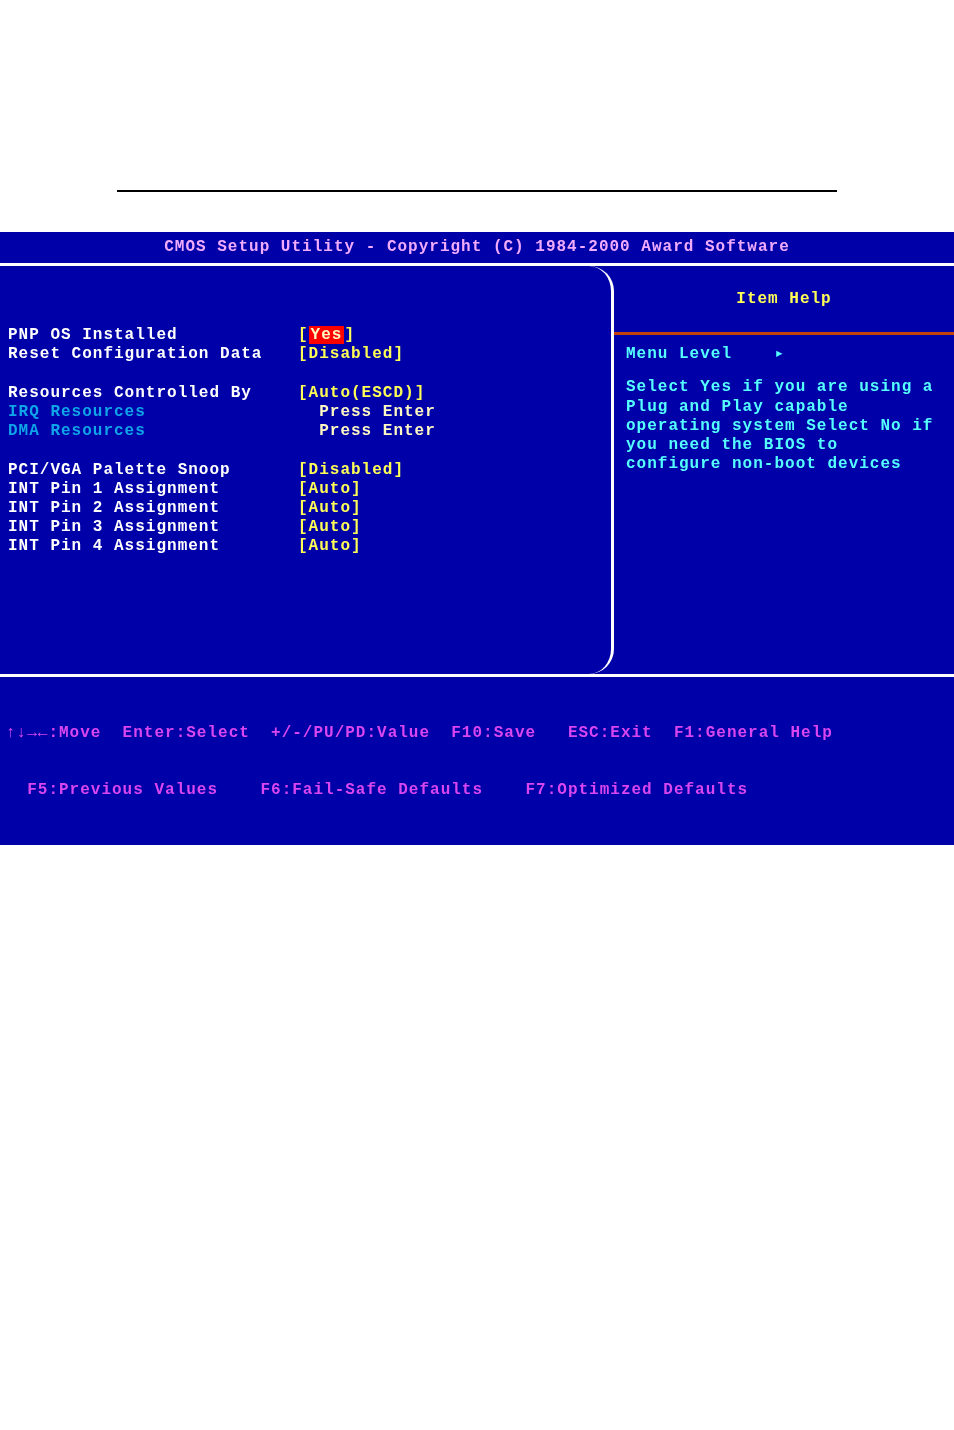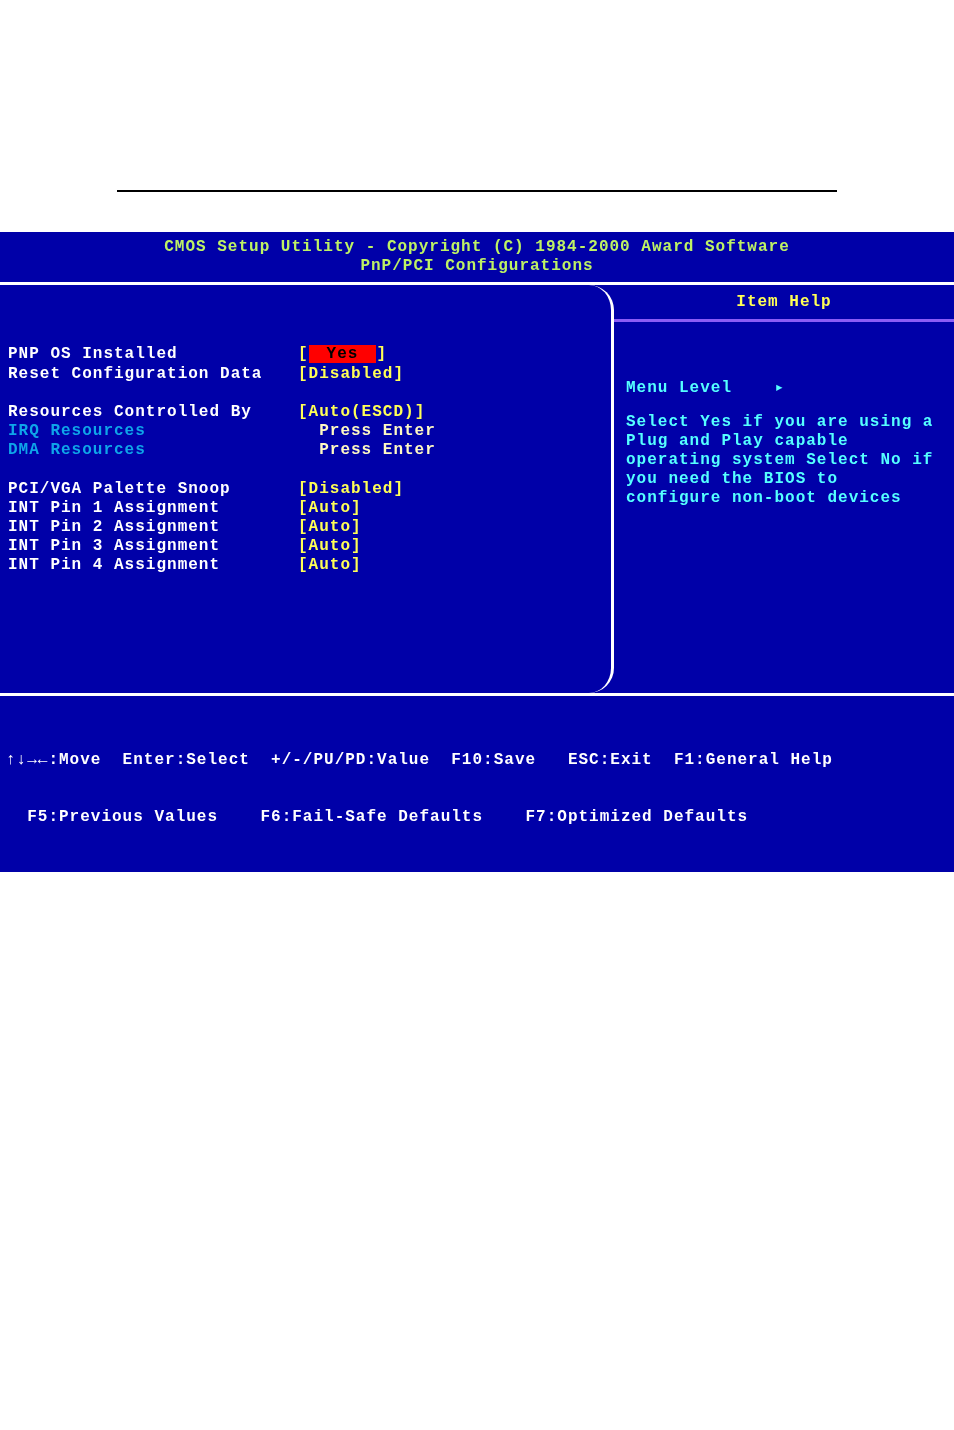"CMOS Setup Utility - Copyright" .header-area { color: #bef264 -> #f0abfc }
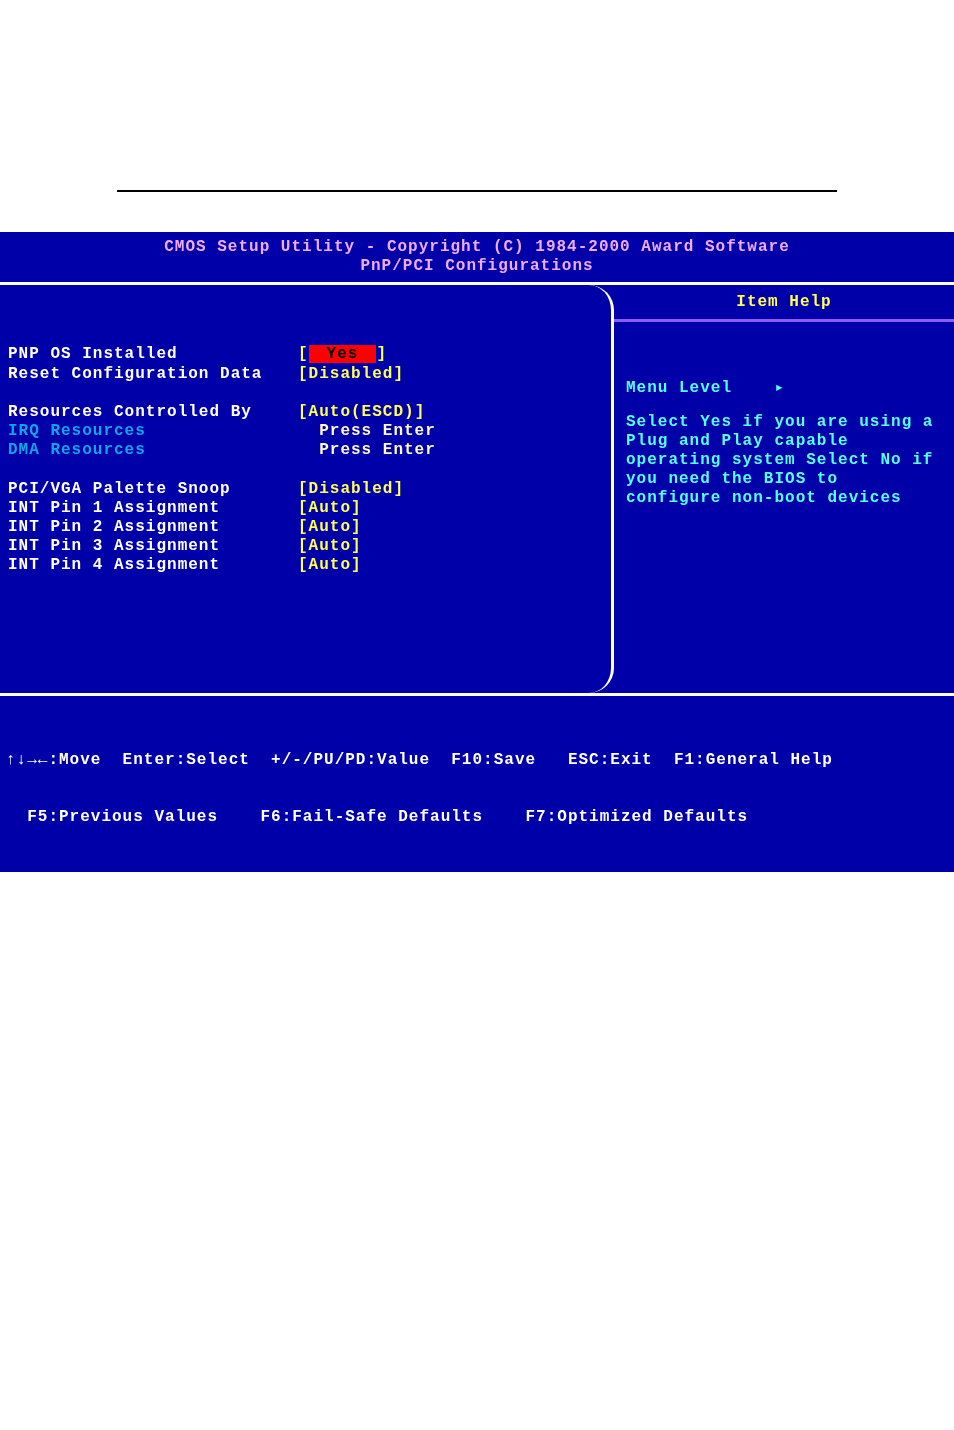"PnP/PCI Configurations" div.header-line2 { html: <div>PnP/PCI Configurations</div> -> none }
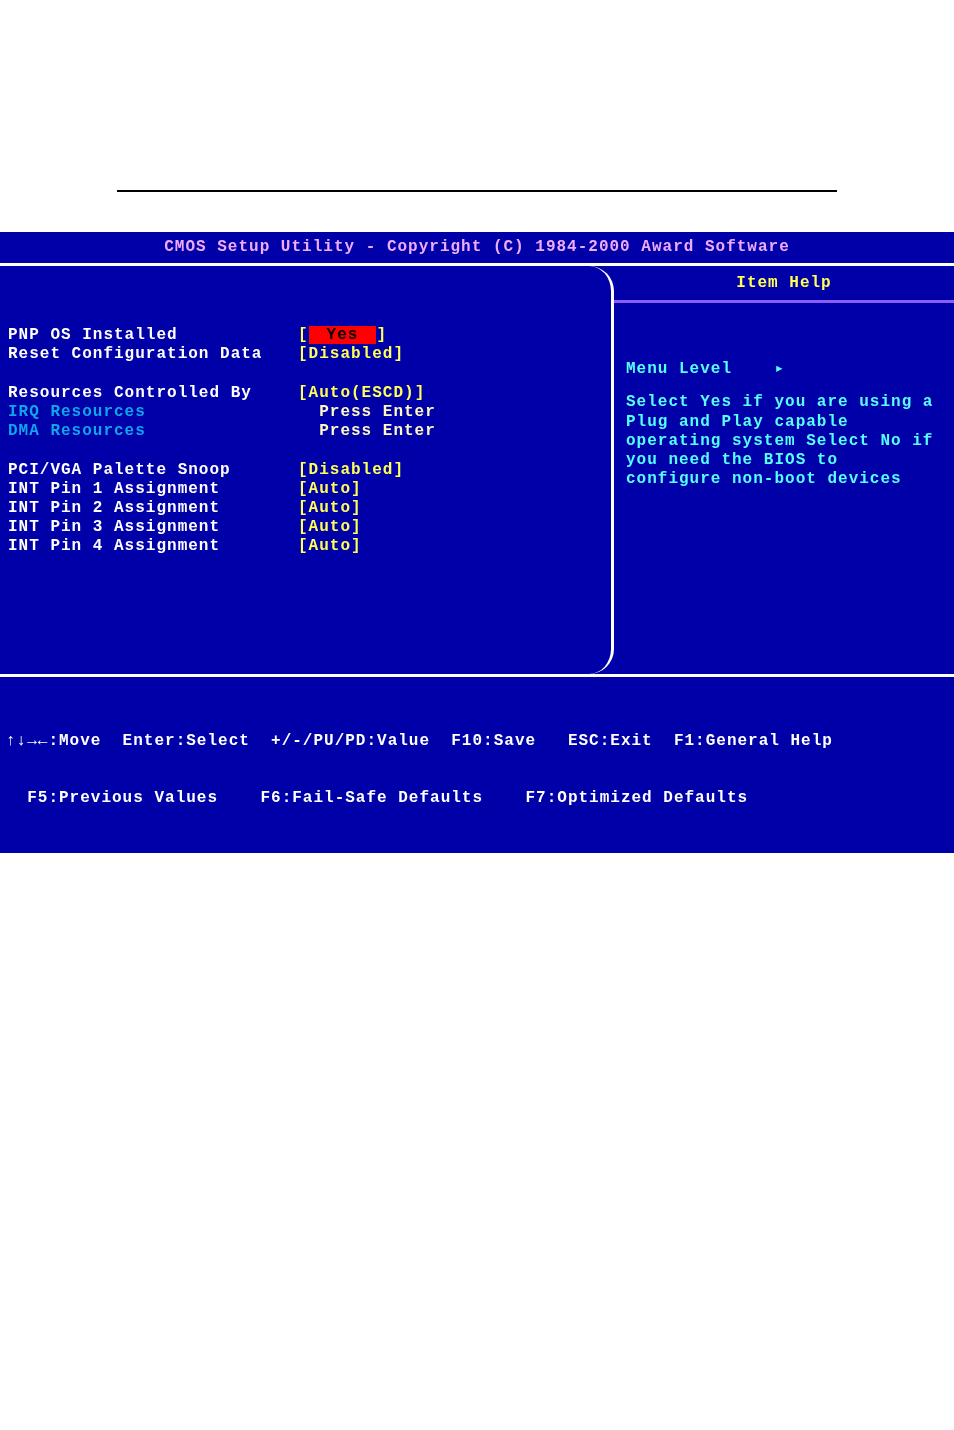"Item Help" .item-help-header { border-bottom: 3px solid #8b5cf6 -> 3px solid #c2410c; padding: 8px 0 -> 24px 0 }
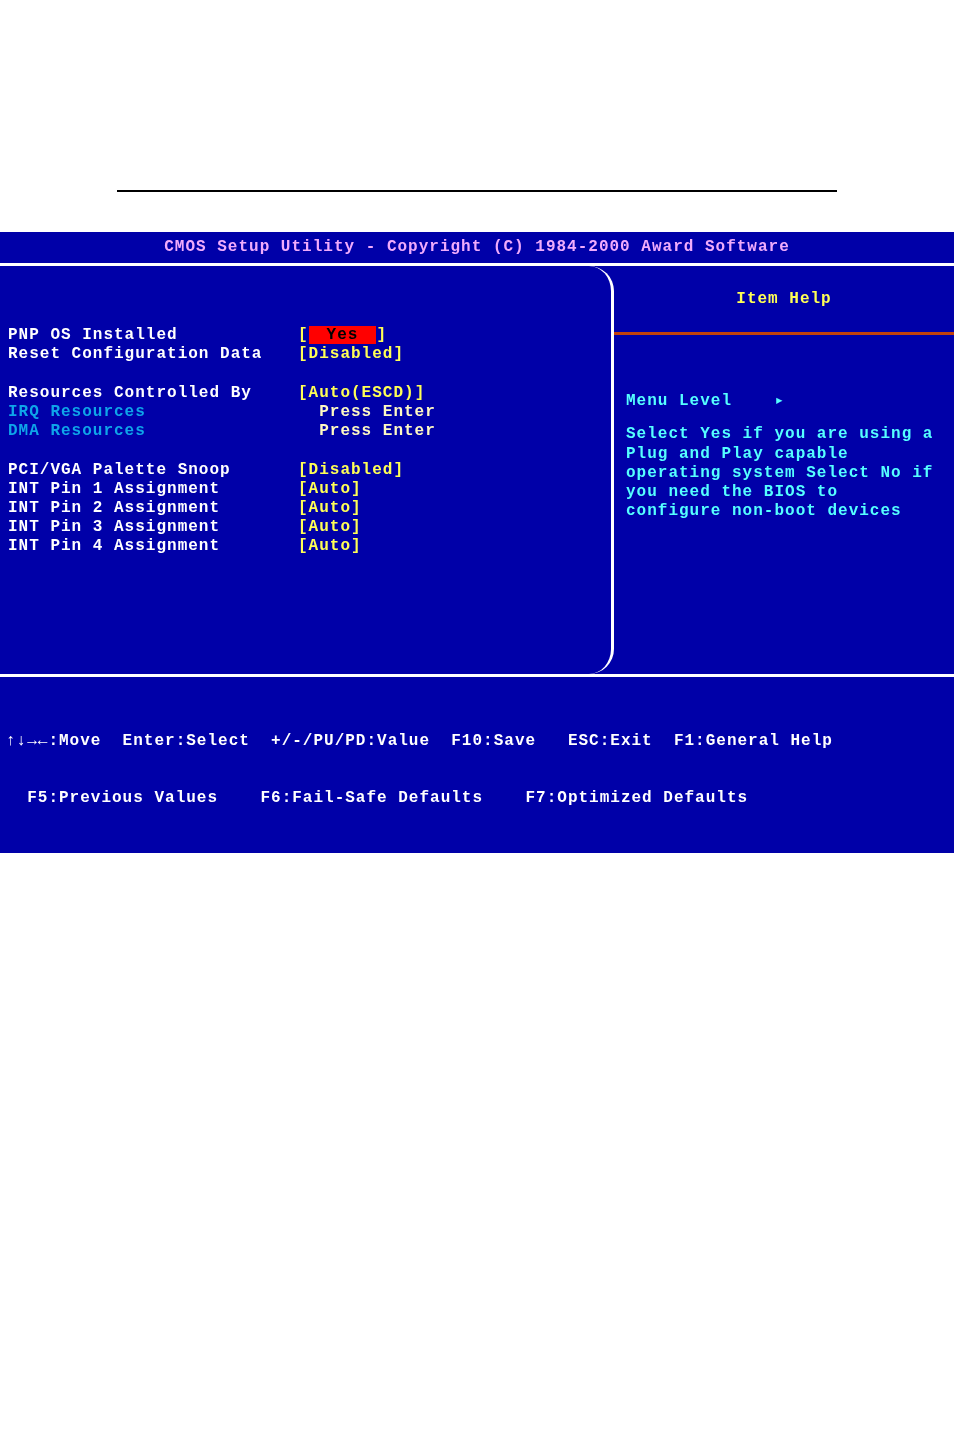"Yes" .highlighted { color: #000000 -> #fef9c3; padding: 0 18px -> 0 2px }
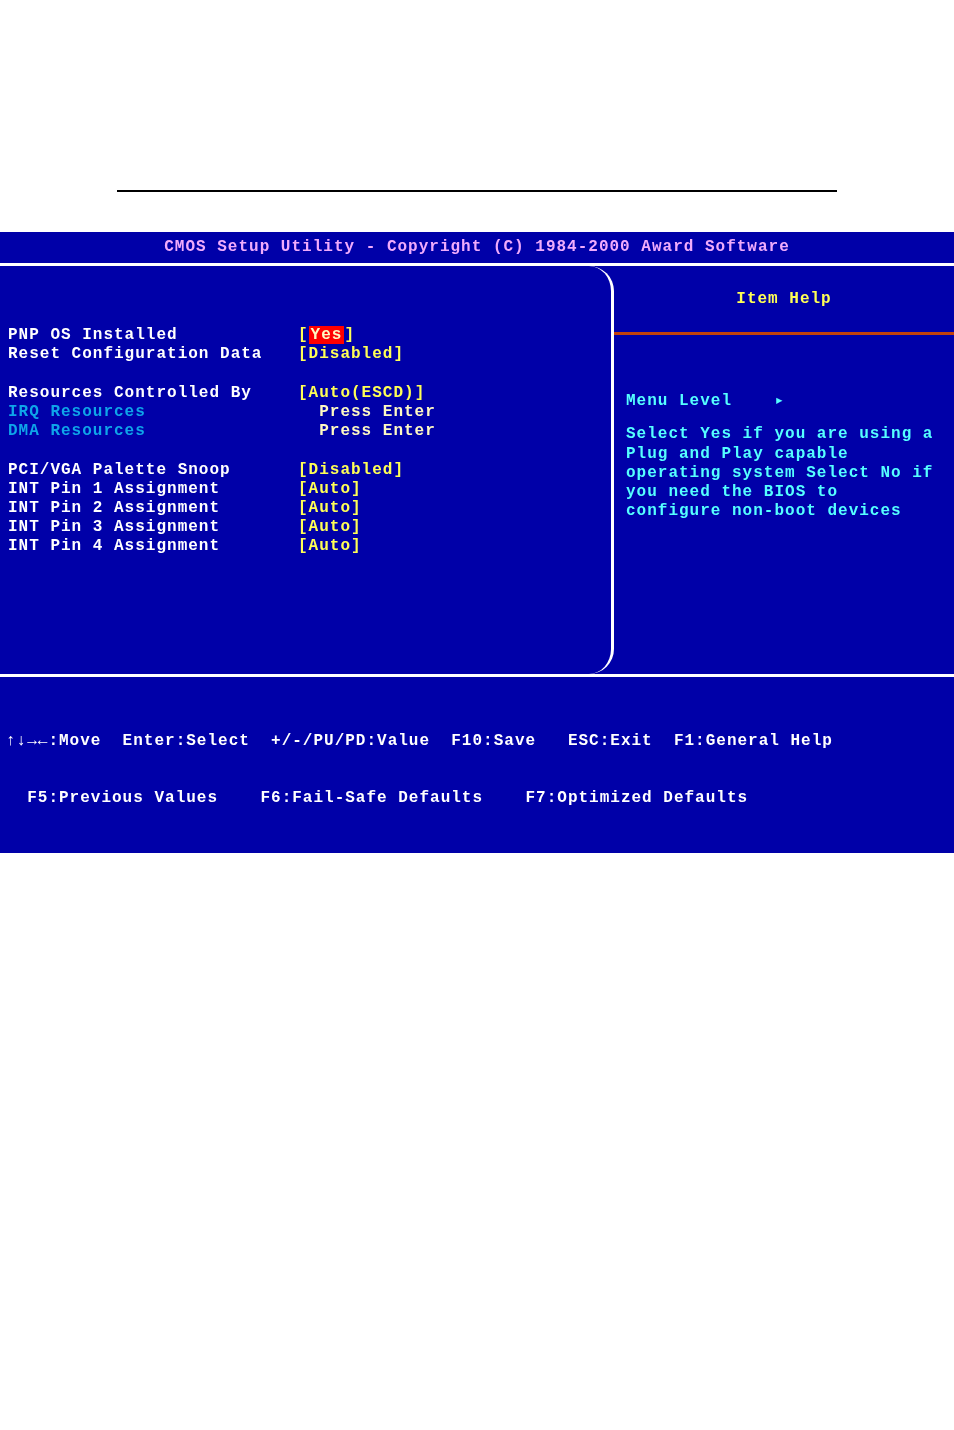"Menu Level ▸" .menu-level { margin-top: 47px -> none }
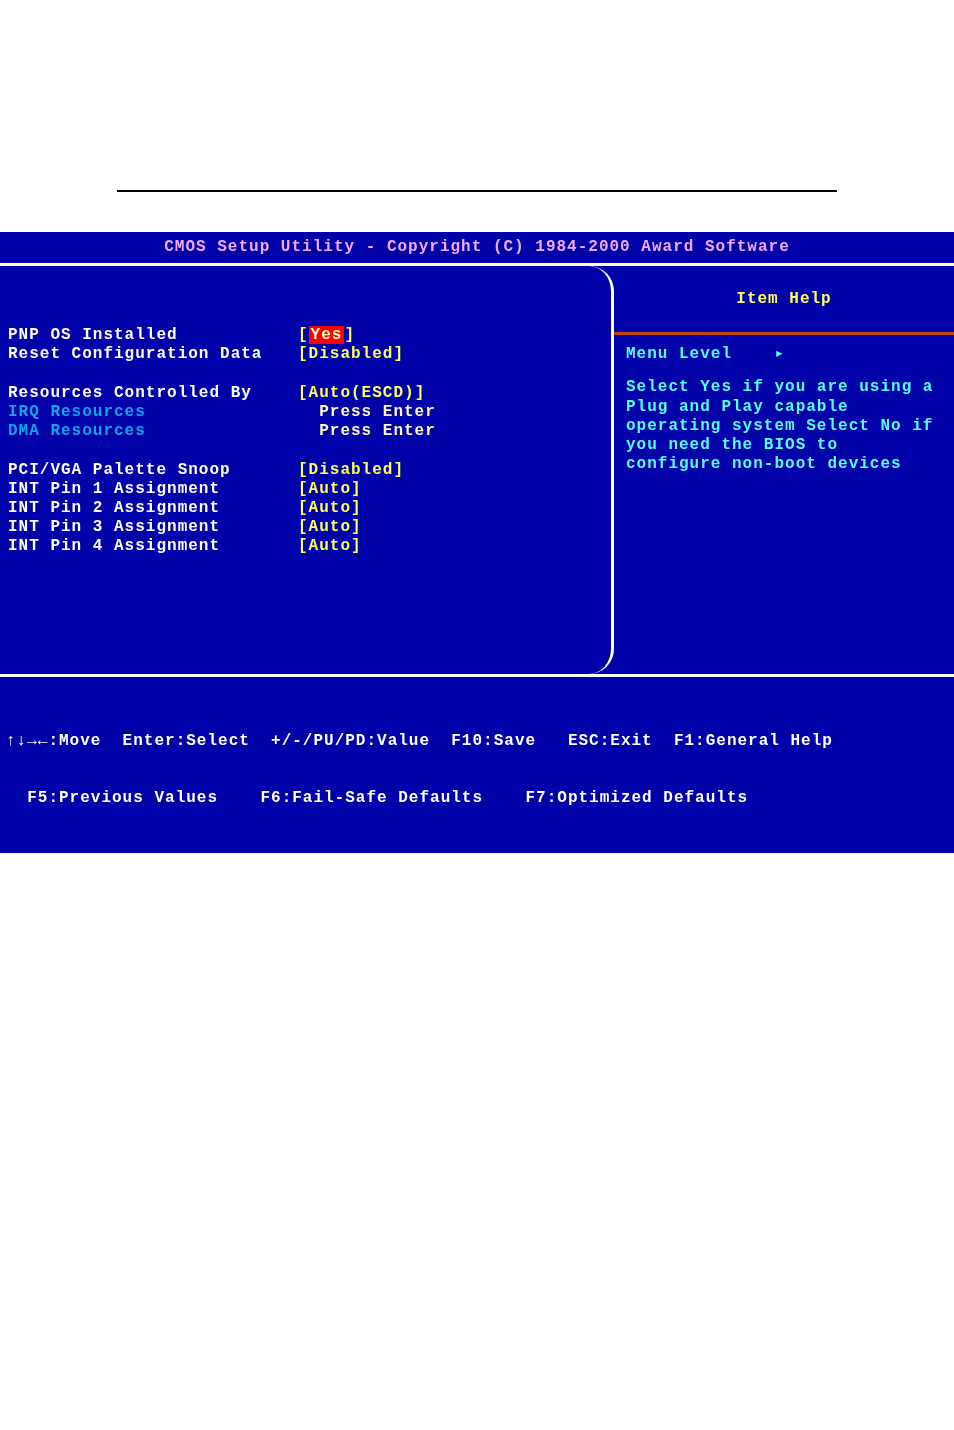"↑↓→←:Move Enter:Select +/-/PU/PD:Value" .footer { color: #ffffff -> #d946ef; padding: 16px 6px 6px -> 8px 6px 6px }
